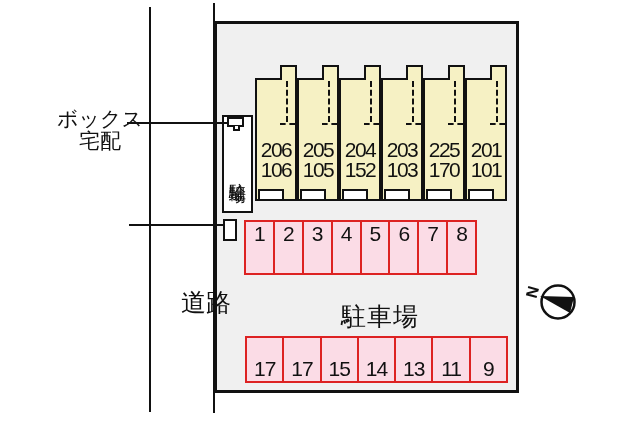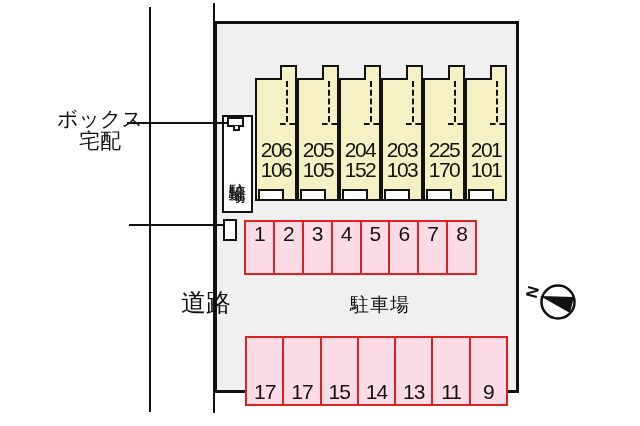"駐車場" .lbl-parking { font-size: 19px -> 25px; top: 292px -> 300px }
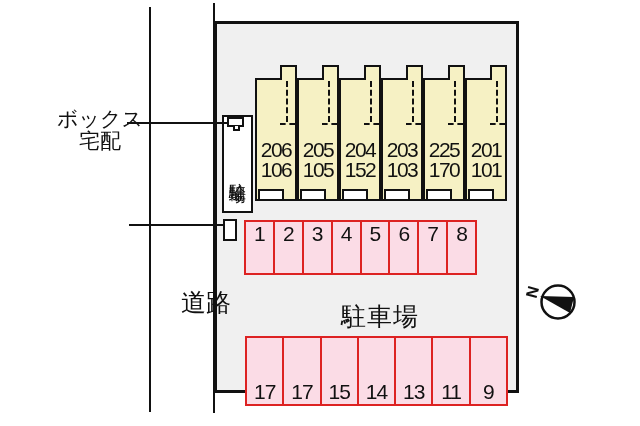"17" .prow-bottom { height: 70px -> 47px }
